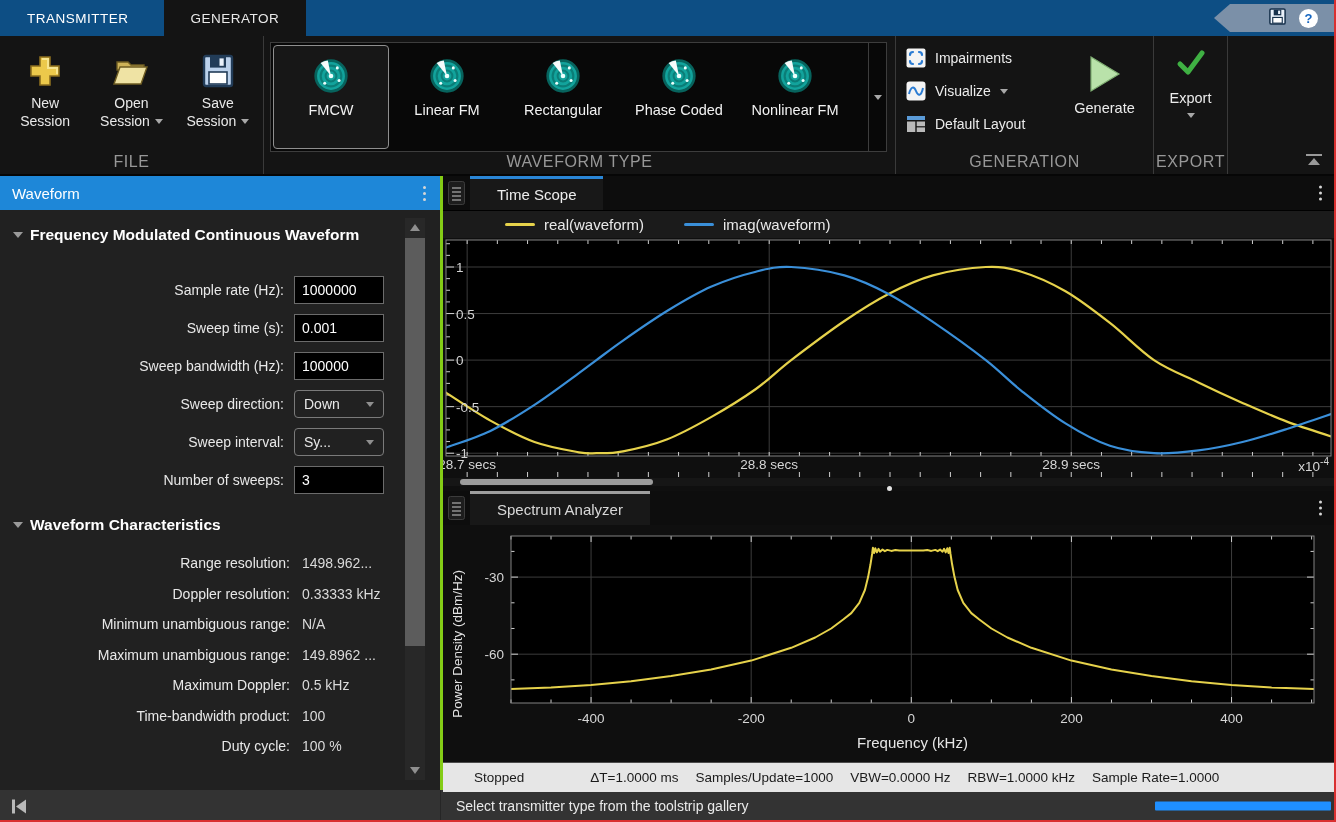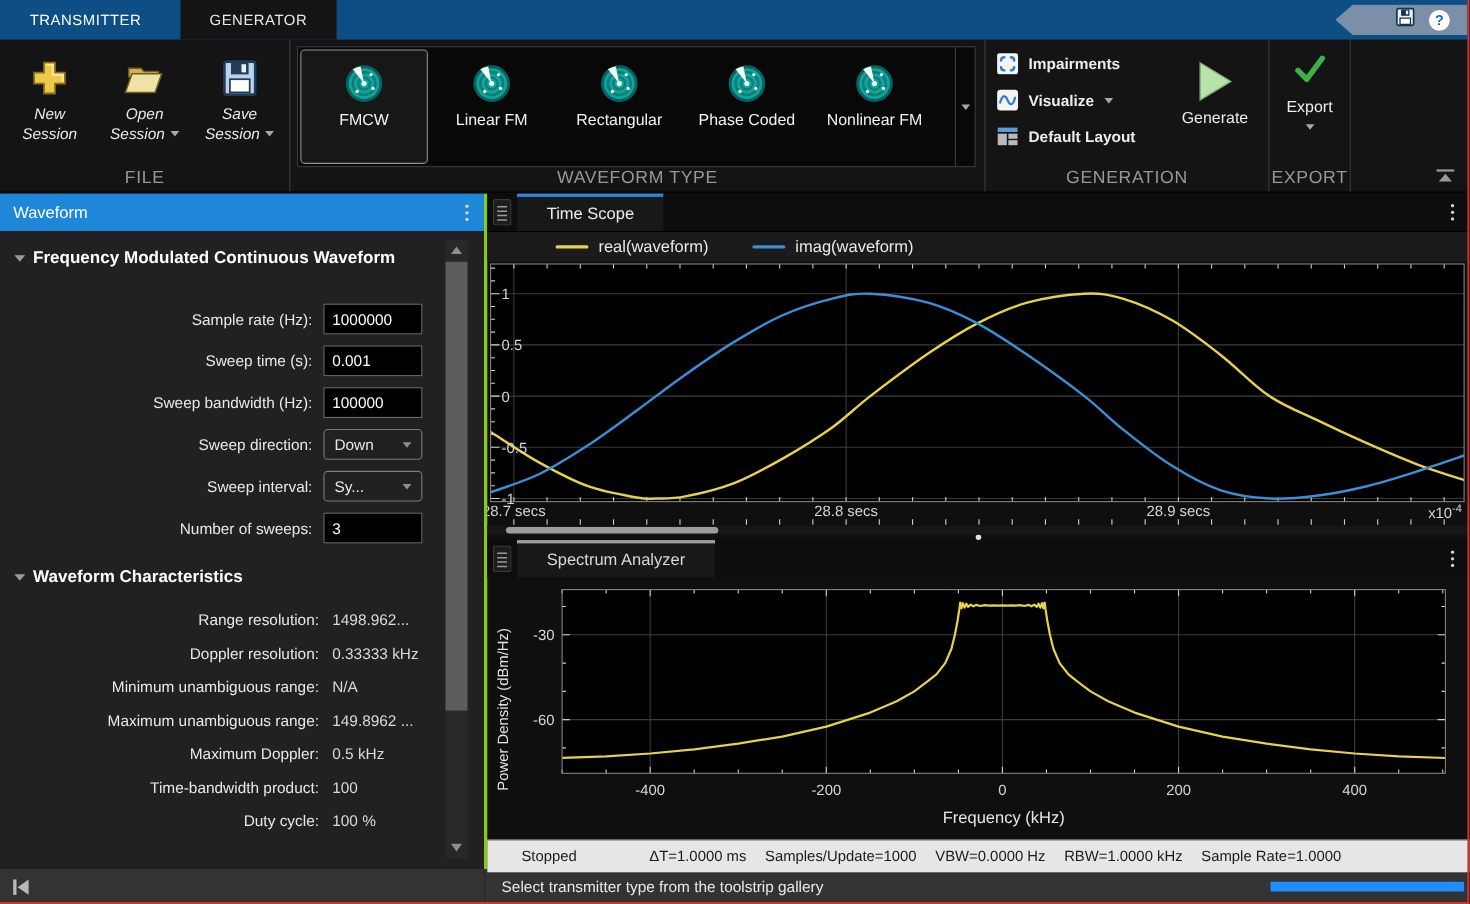"Impairments" .gen-row { font-weight: bold -> none }
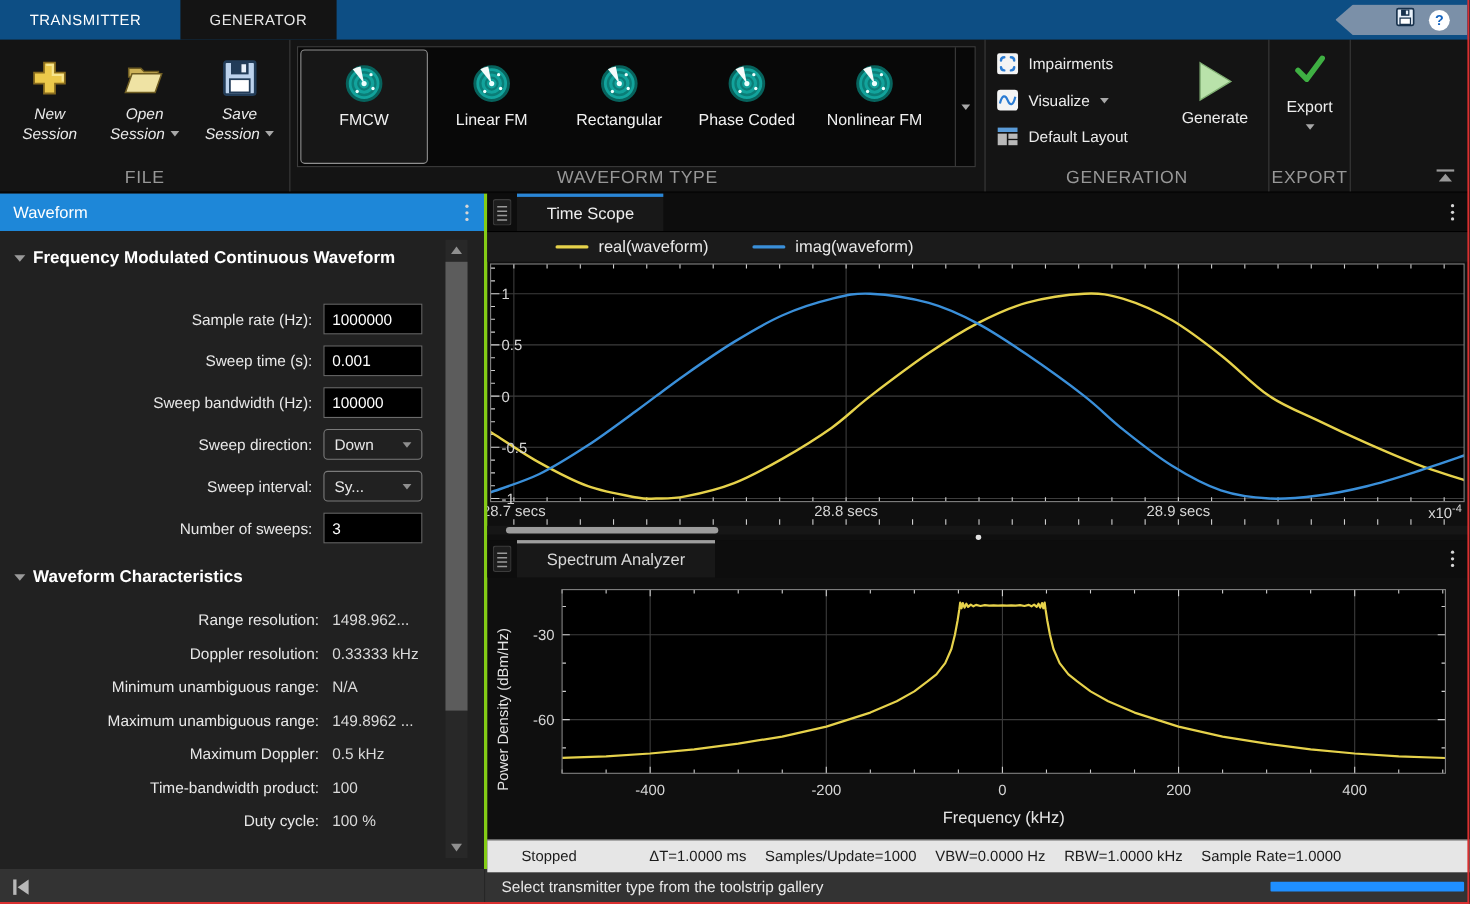"New" #sec-file .ts-body { font-style: italic -> none }
